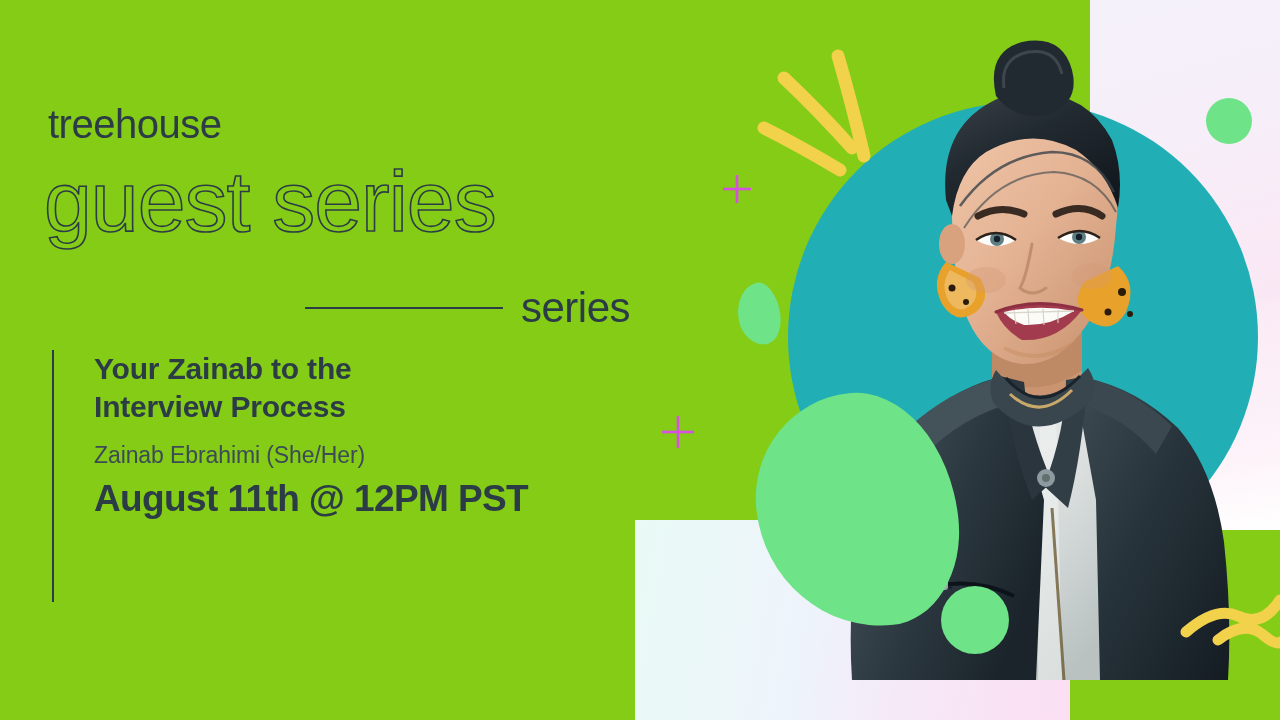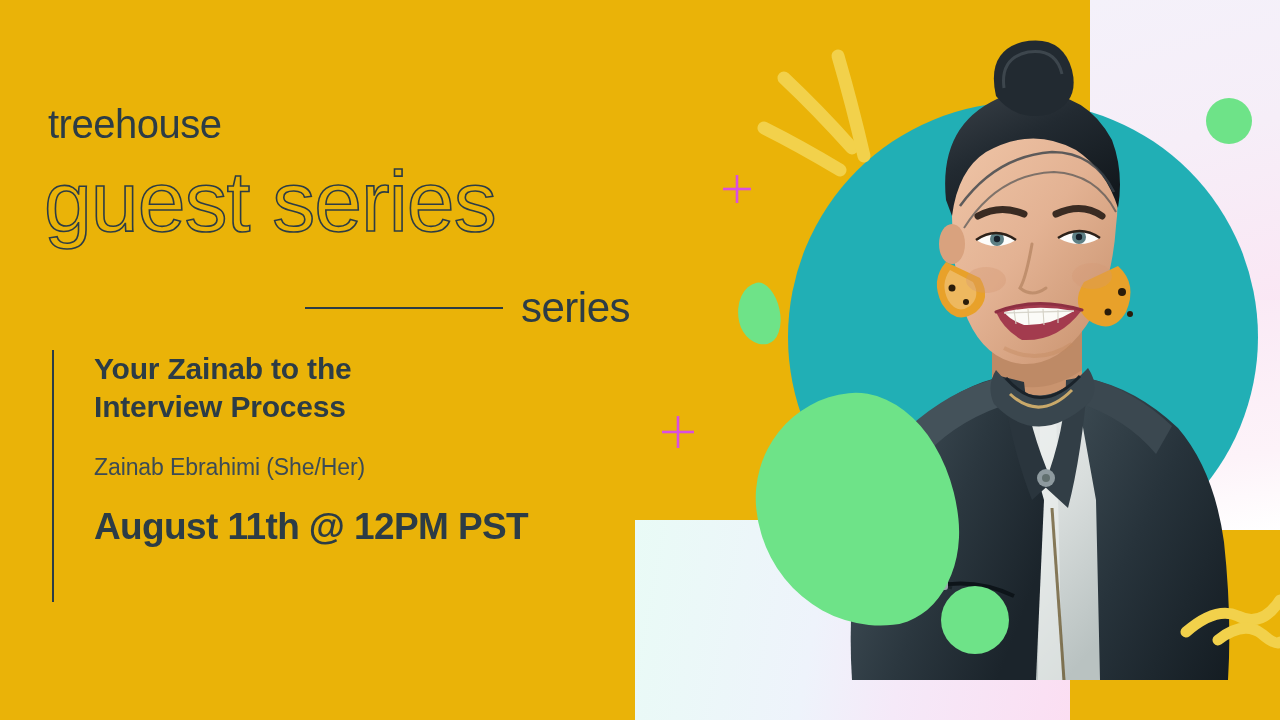"treehouse" .stage { background: #eab308 -> #84cc16 }
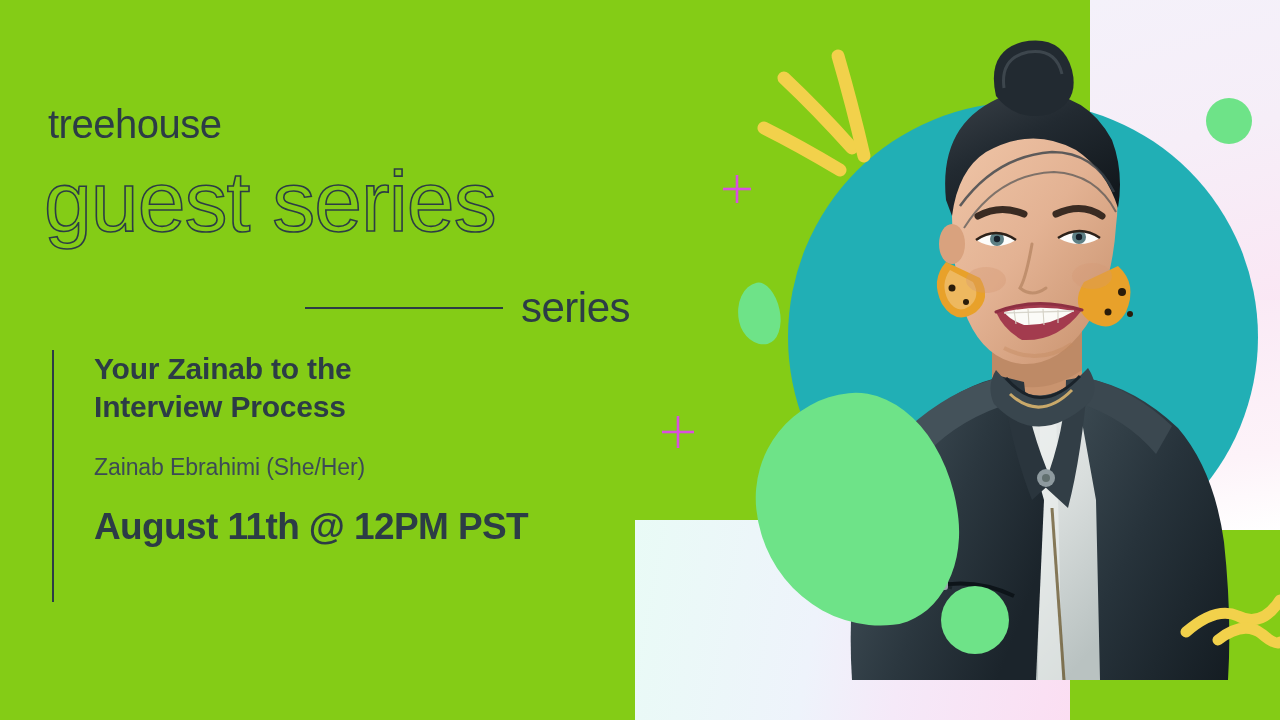"Zainab Ebrahimi (She/Her)" .speaker-name { margin-top: 24px -> 12px }
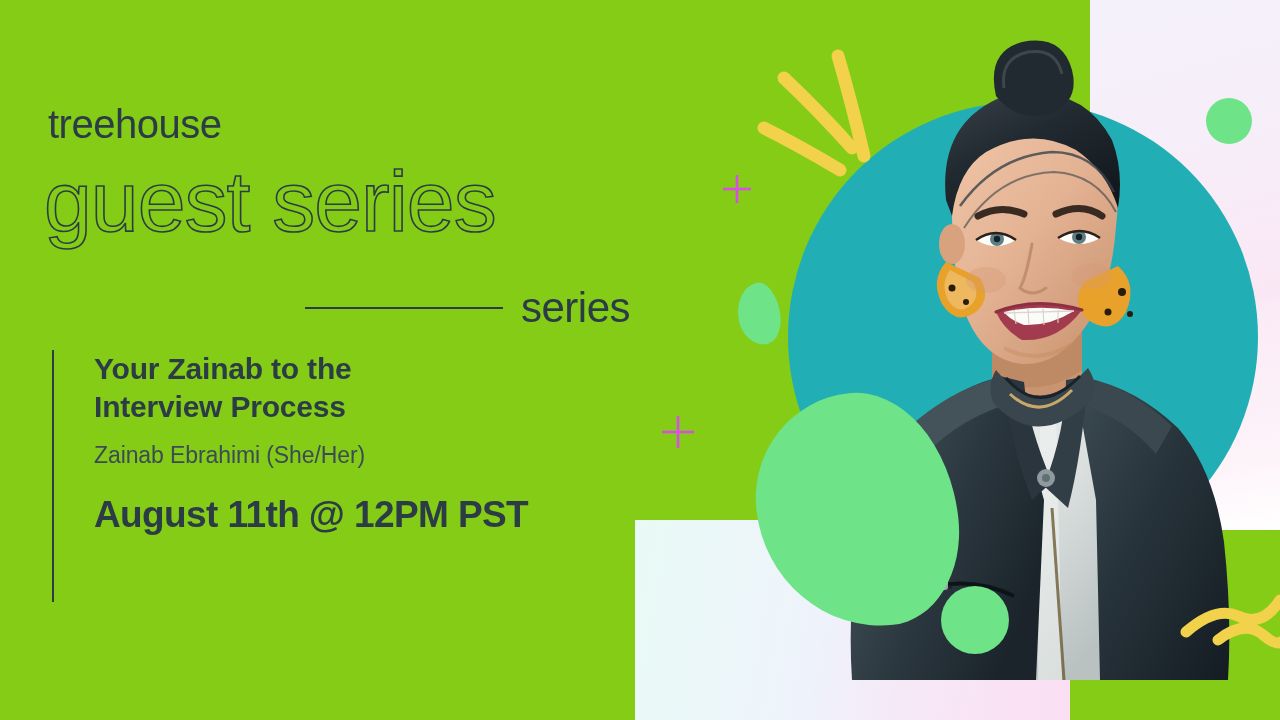"August 11th @ 12PM PST" .datetime { margin-top: 24px -> 8px }
